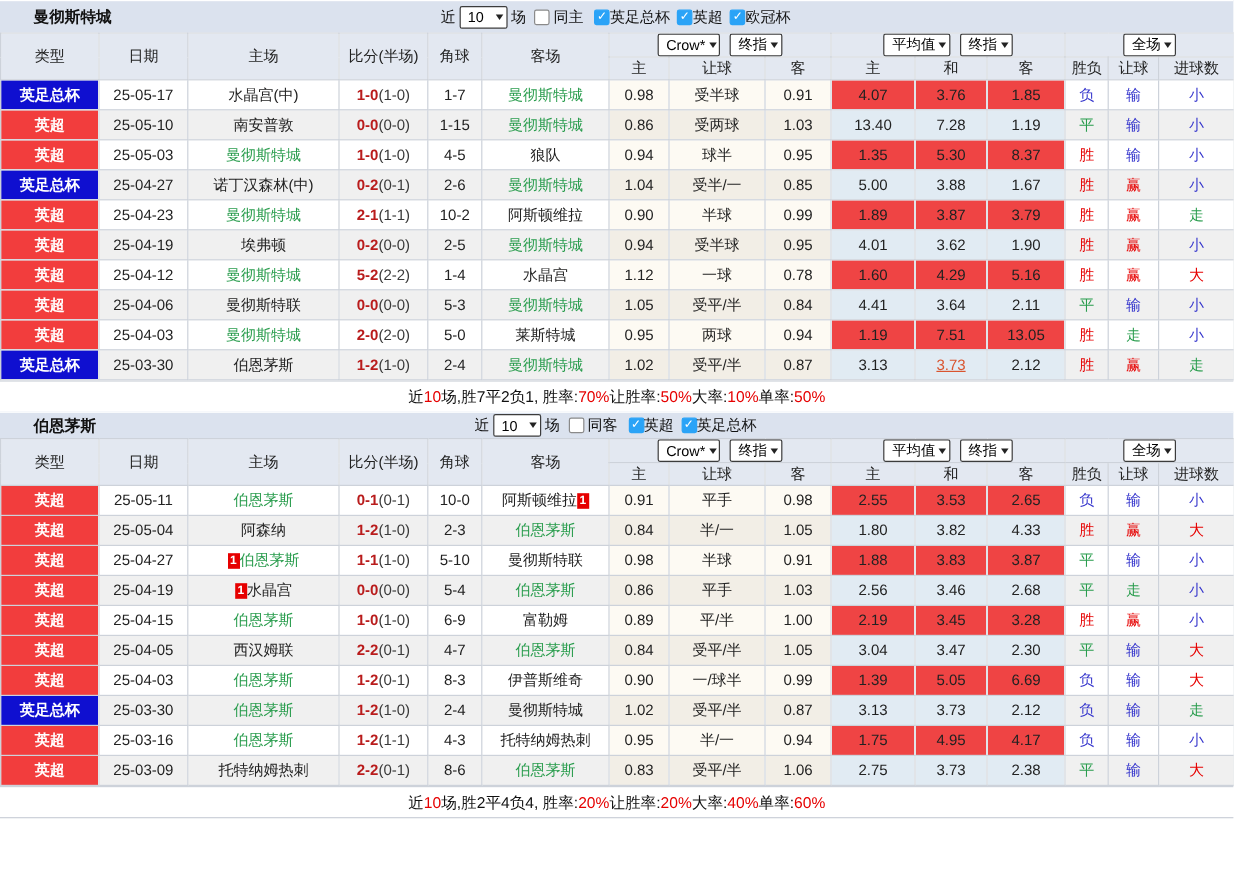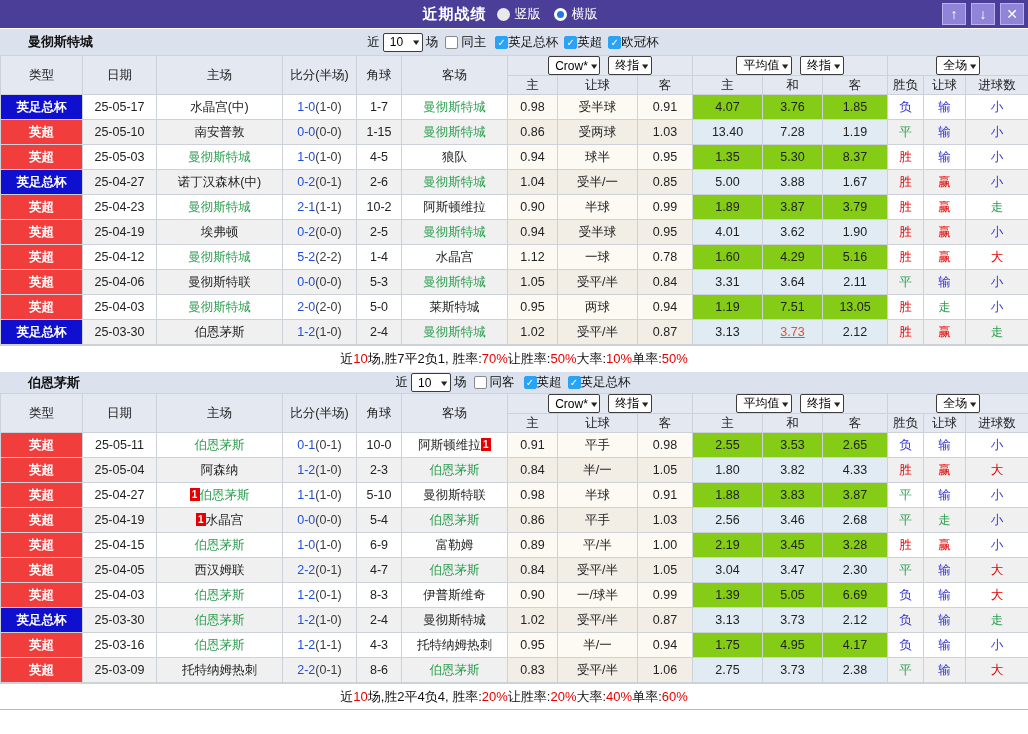"近期战绩" div.titlebar { html: <div> <span>近期战绩</span> <span> <span></span> <span>竖版</span> <span> <span></span> </span> <span>横版</span> </span> <div> <span>↑</span> <span>↓</span> <span>✕</span> </div> </div> -> none }
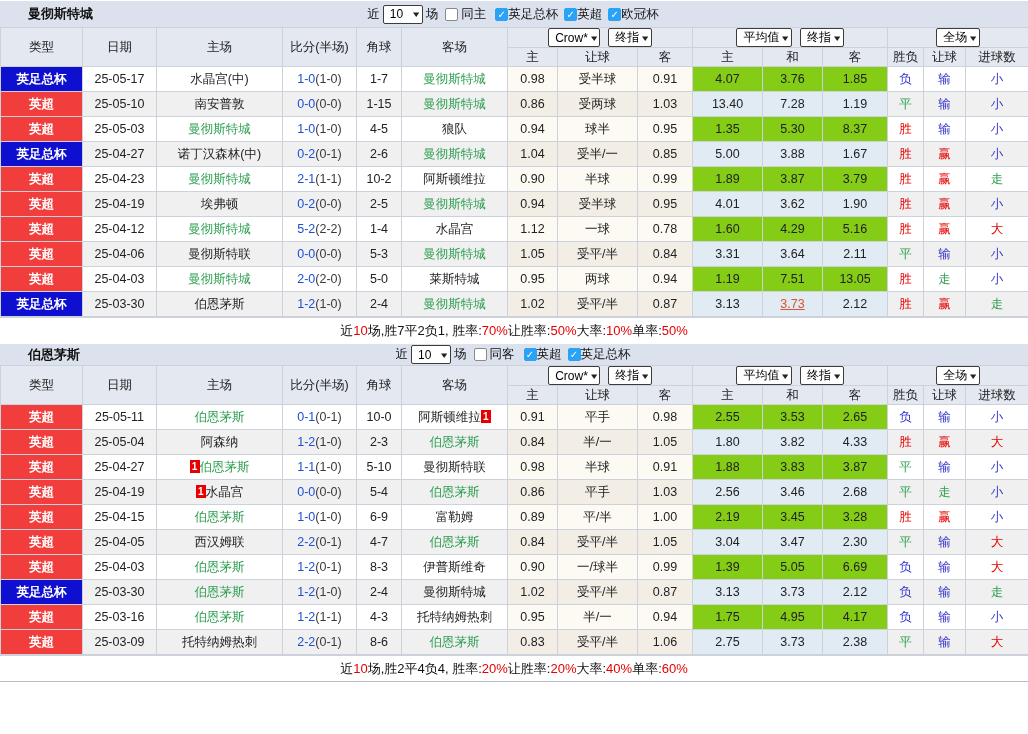"1-0" .ft { color: #1d4ed8 -> #b91c1c; font-weight: none -> bold }
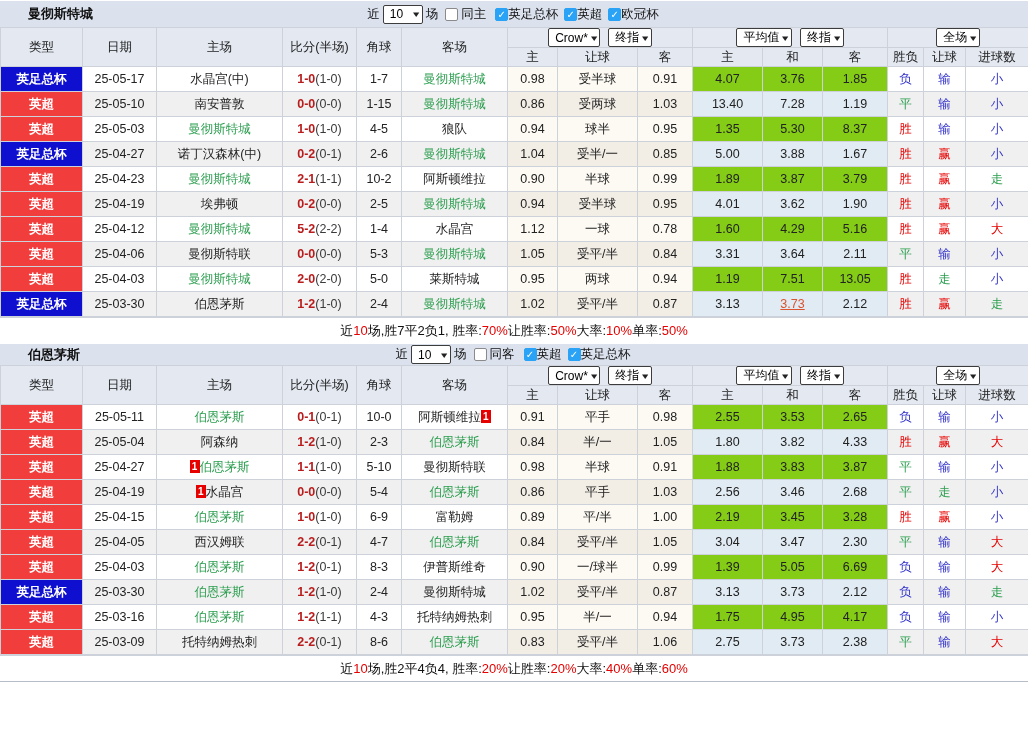"4.07" td.eu { background: #84cc16 -> #ef4444 }
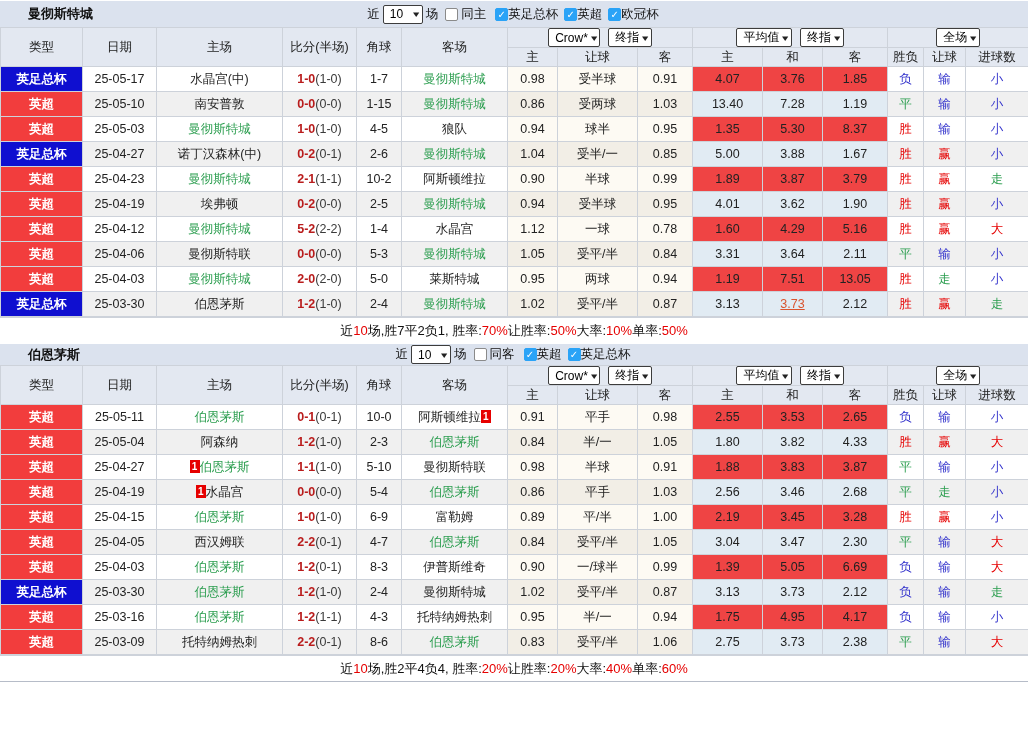"3.31" td.eu { text: 3.31 -> 4.41 }
